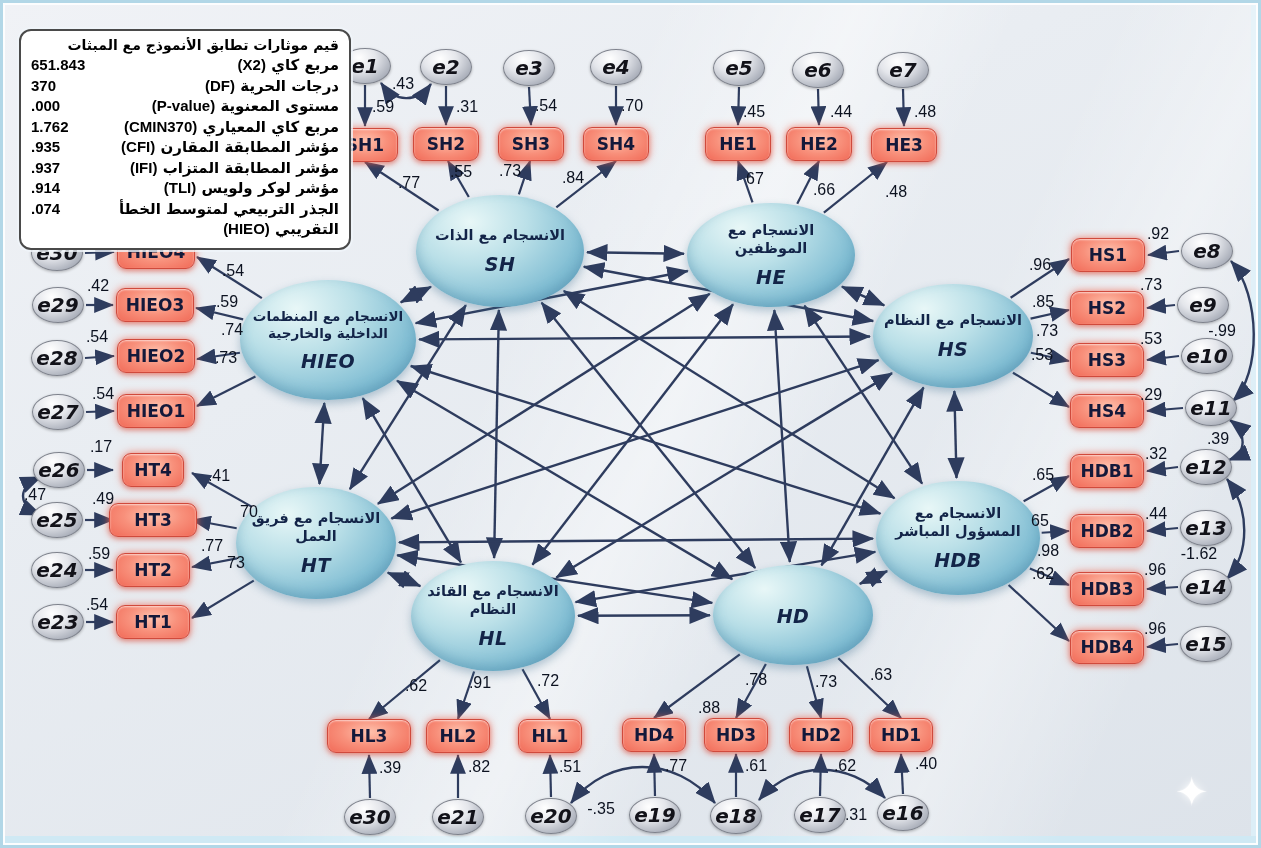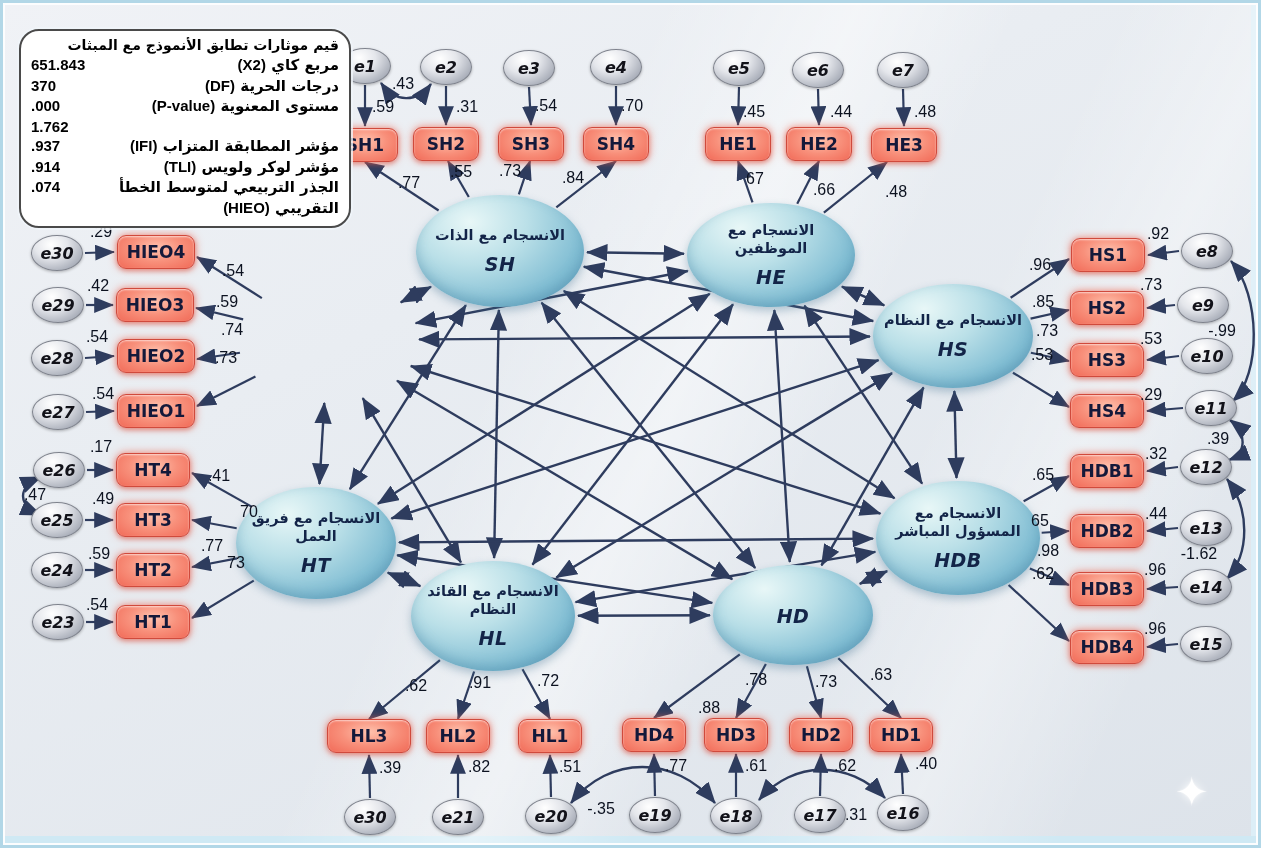"قيم موثارات تطابق الأنموذج مع" .fitbox { border-radius: 20px -> 12px }
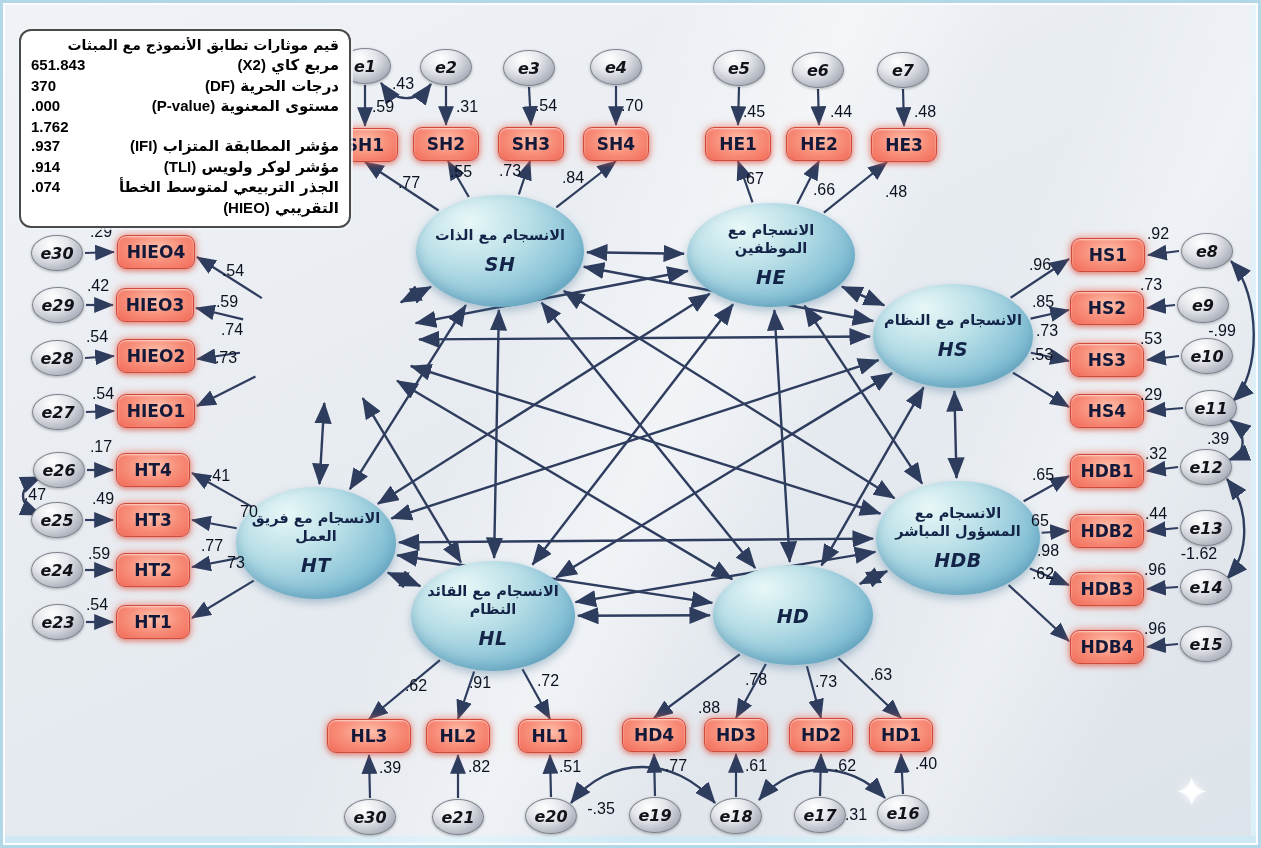"e1" .err { font-size: 16px -> 20px }
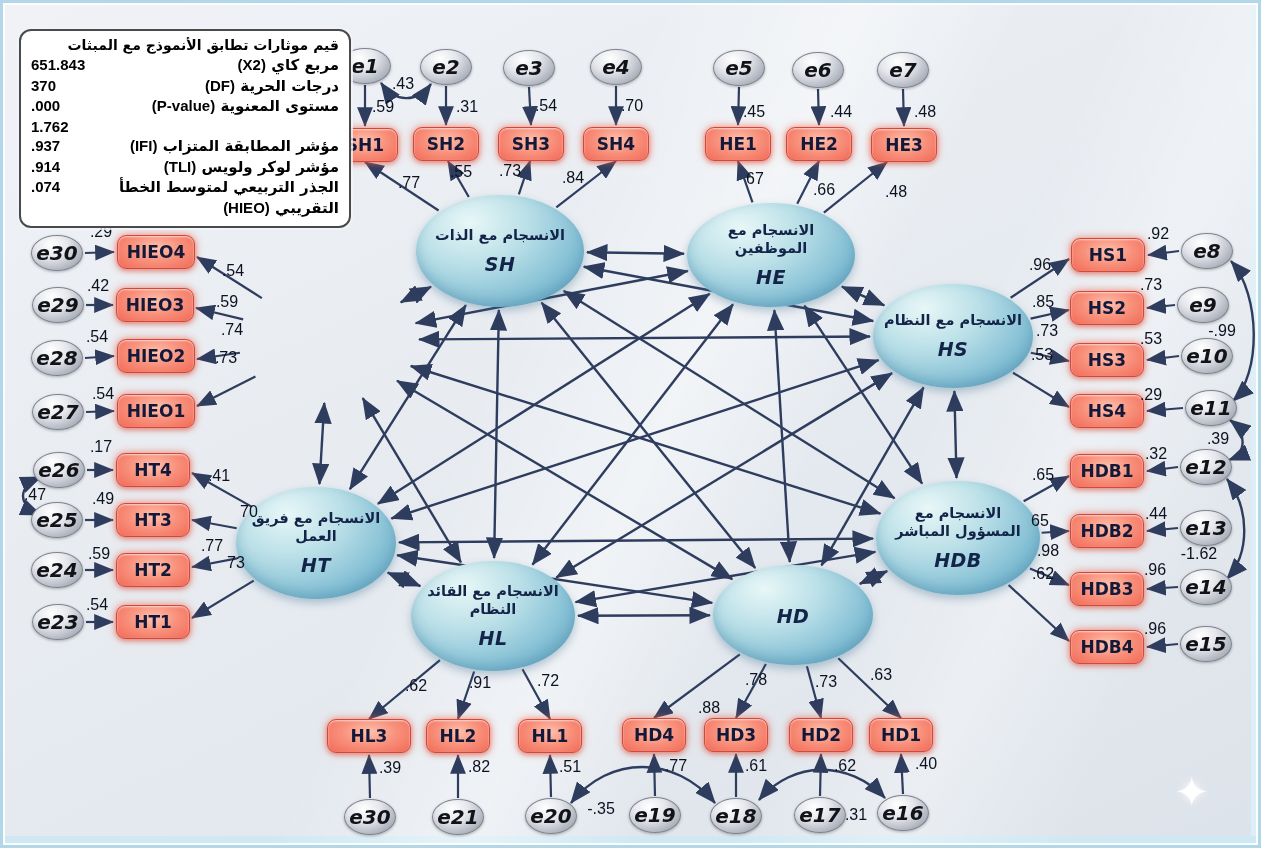"مربع كاي المعياري (CMIN370)" span.fit-lbl { html: none -> <span><bdi>مربع كاي المعياري</bdi> <bdi>(CMIN370)</bdi></span> }
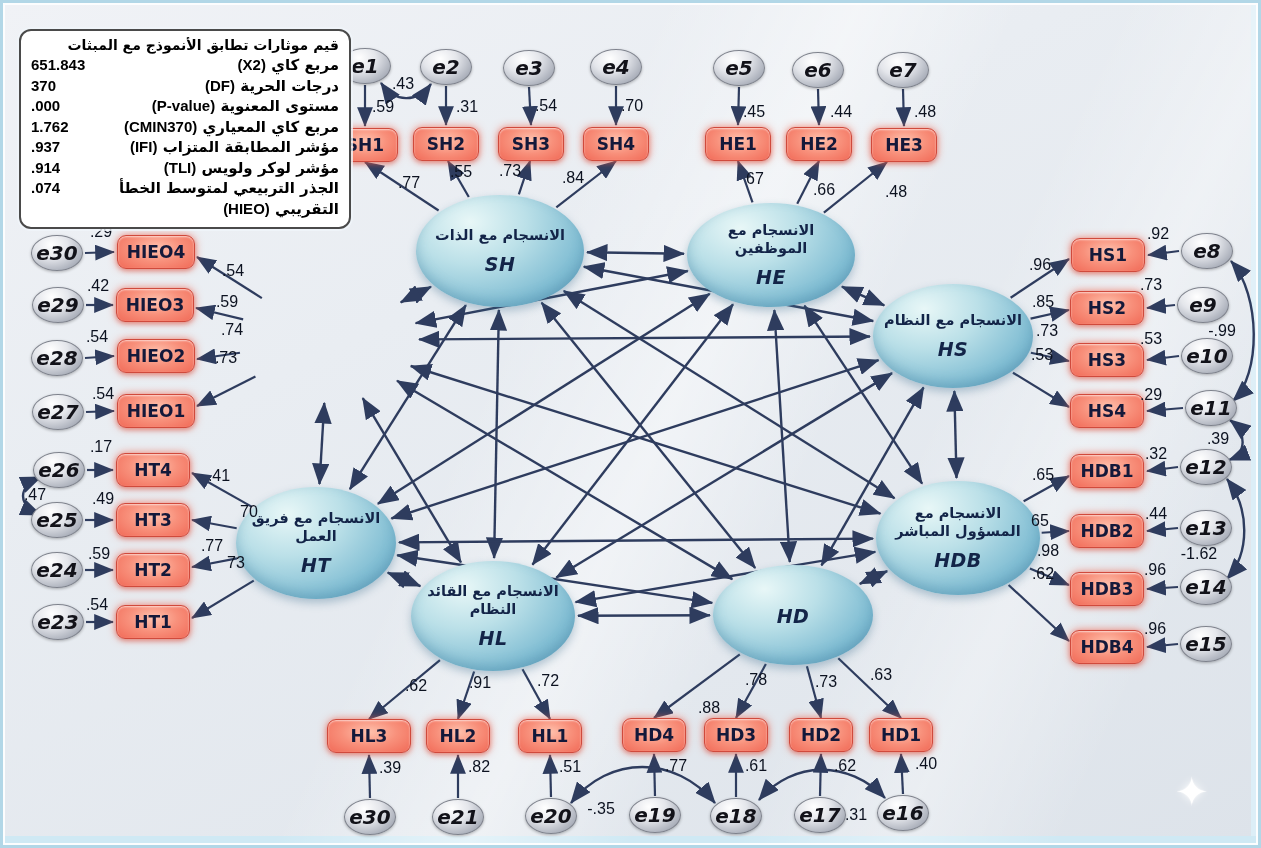".935" div.fit-row { html: none -> <div> <span>.935</span> <span><bdi>مؤشر المطابقة المقارن</bdi> <bdi>(CFI)</bdi></span> </div> }
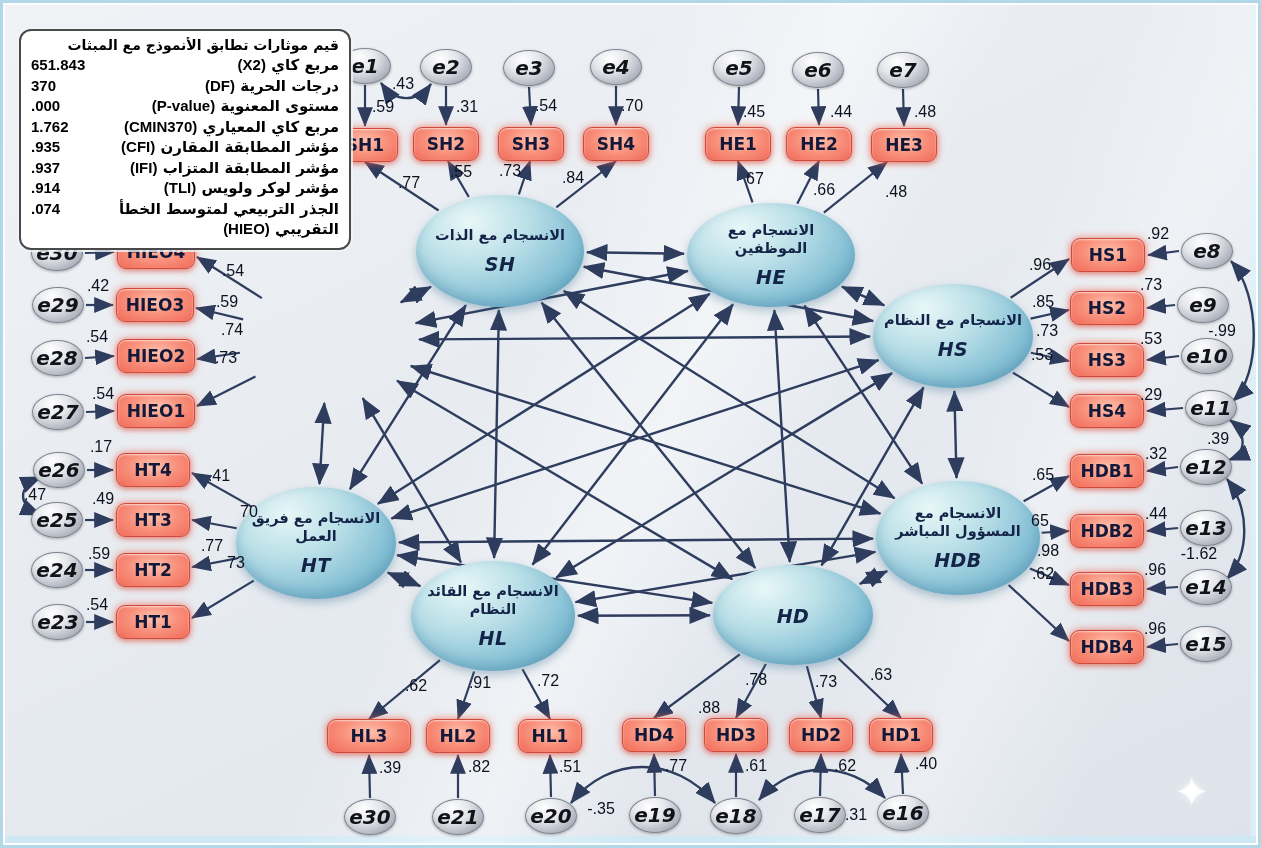"الانسجام مع المنظمات الداخلية والخارجية" div.latent { html: none -> <div> <span>الانسجام مع المنظمات الداخلية والخارجية</span> <span>HIEO</span> </div> }
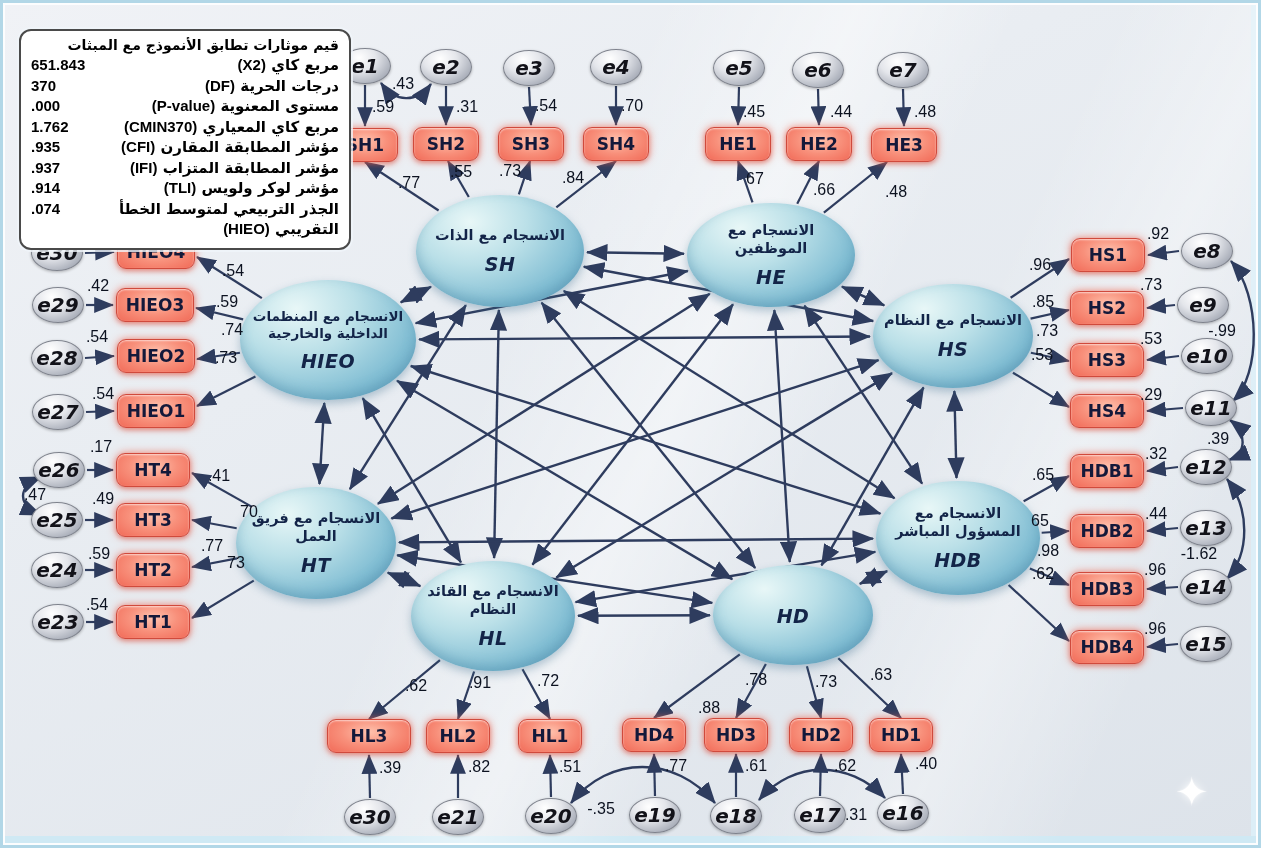"HT4" div.obs { width: 74px -> 62px }
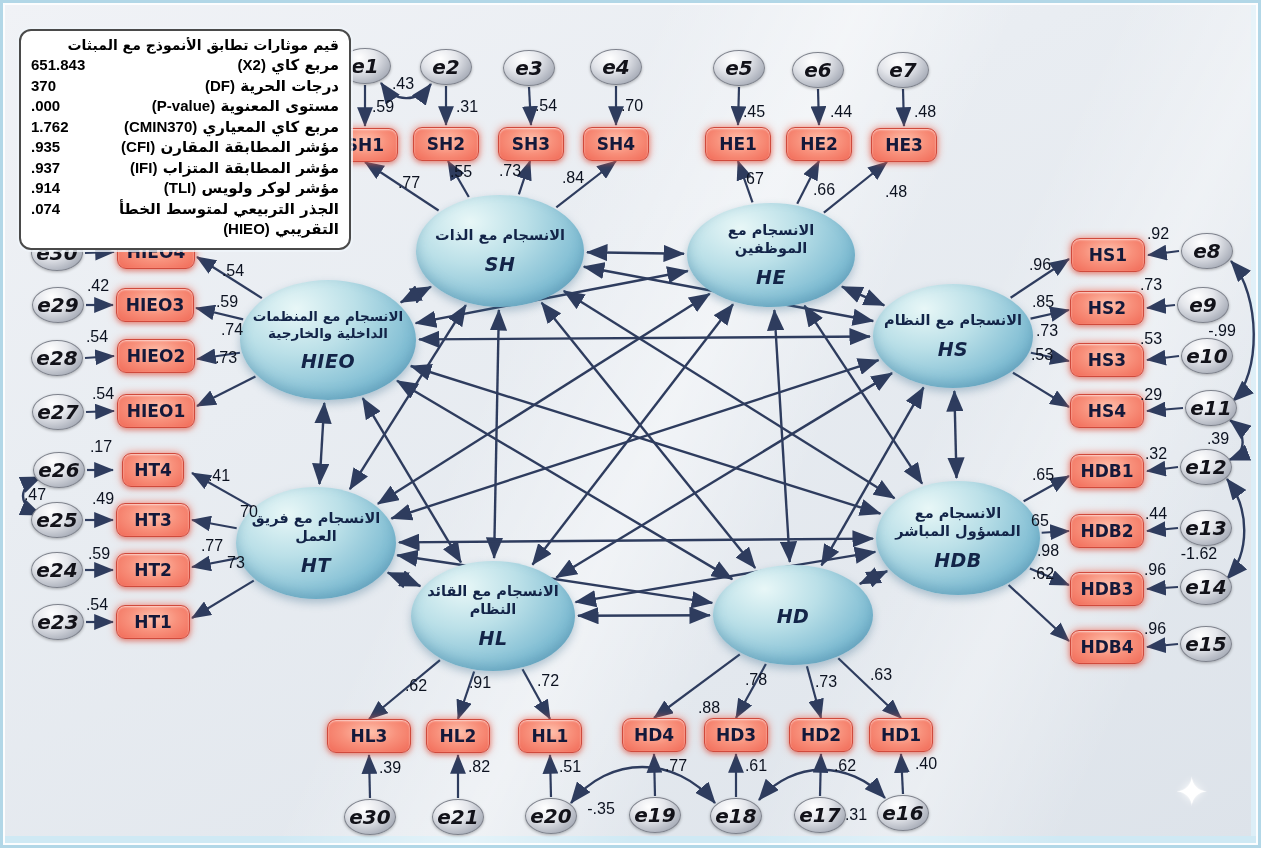"HT3" div.obs { width: 74px -> 88px }
